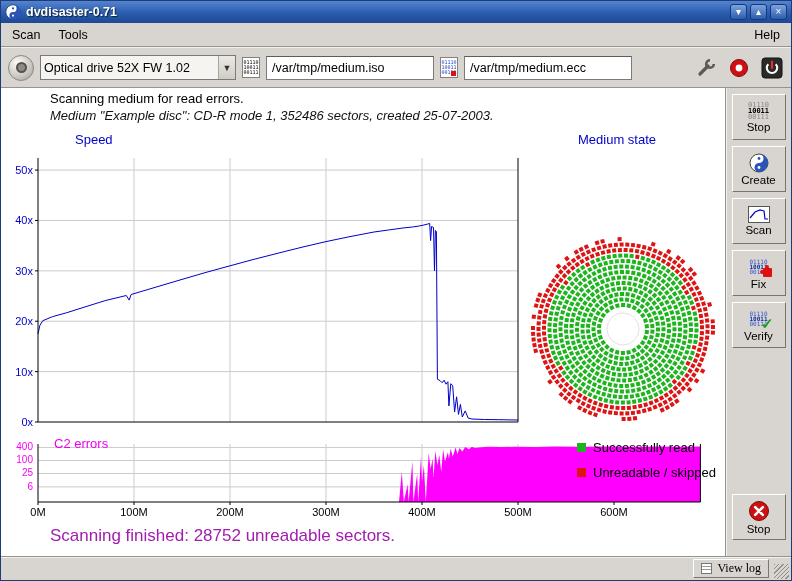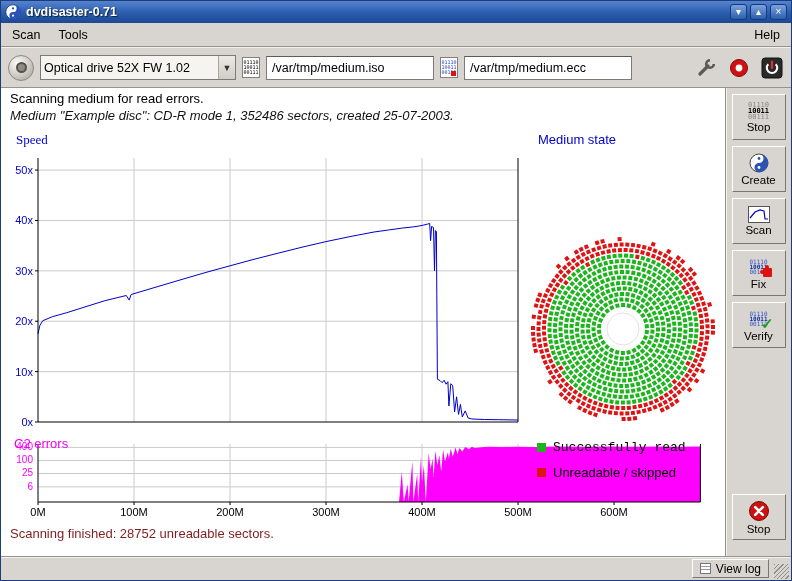"Scanning medium for read errors." .abs { margin-left: none -> 40px }
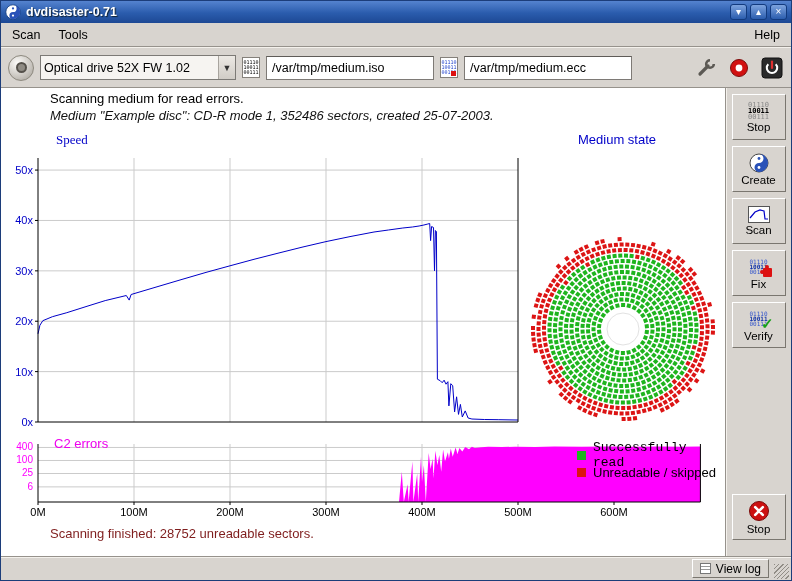"Speed" div.abs { font-family: Liberation Serif, serif -> none; left: 15px -> 34px }
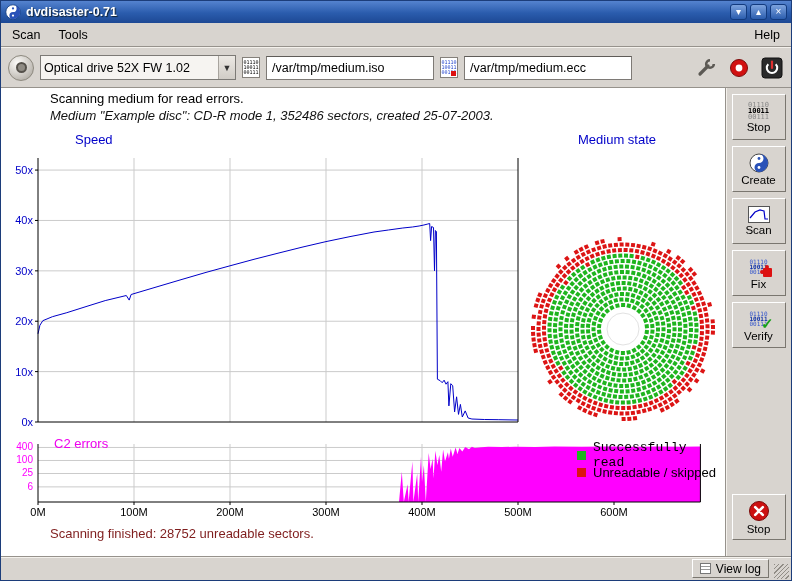"Successfully read" div.abs { font-family: Liberation Mono, monospace -> none }
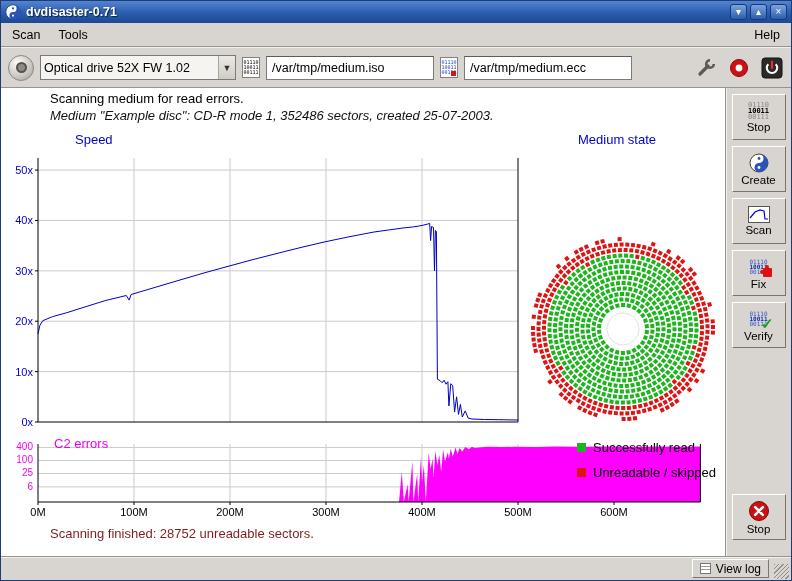"Scanning finished: 28752 unreadable" .finished { color: #7f1d1d -> #a21caf; font-size: 13px -> 17px }
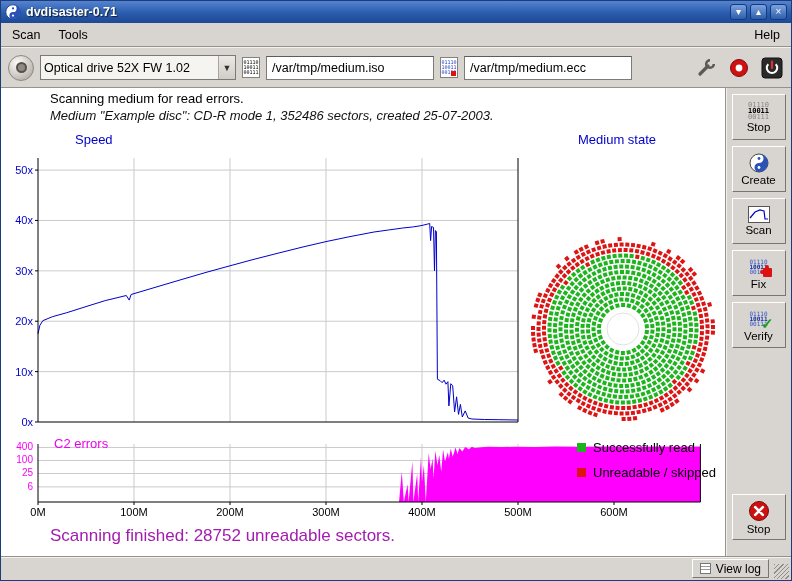"View log" .bottombar { font-family: none -> Liberation Serif, serif }
